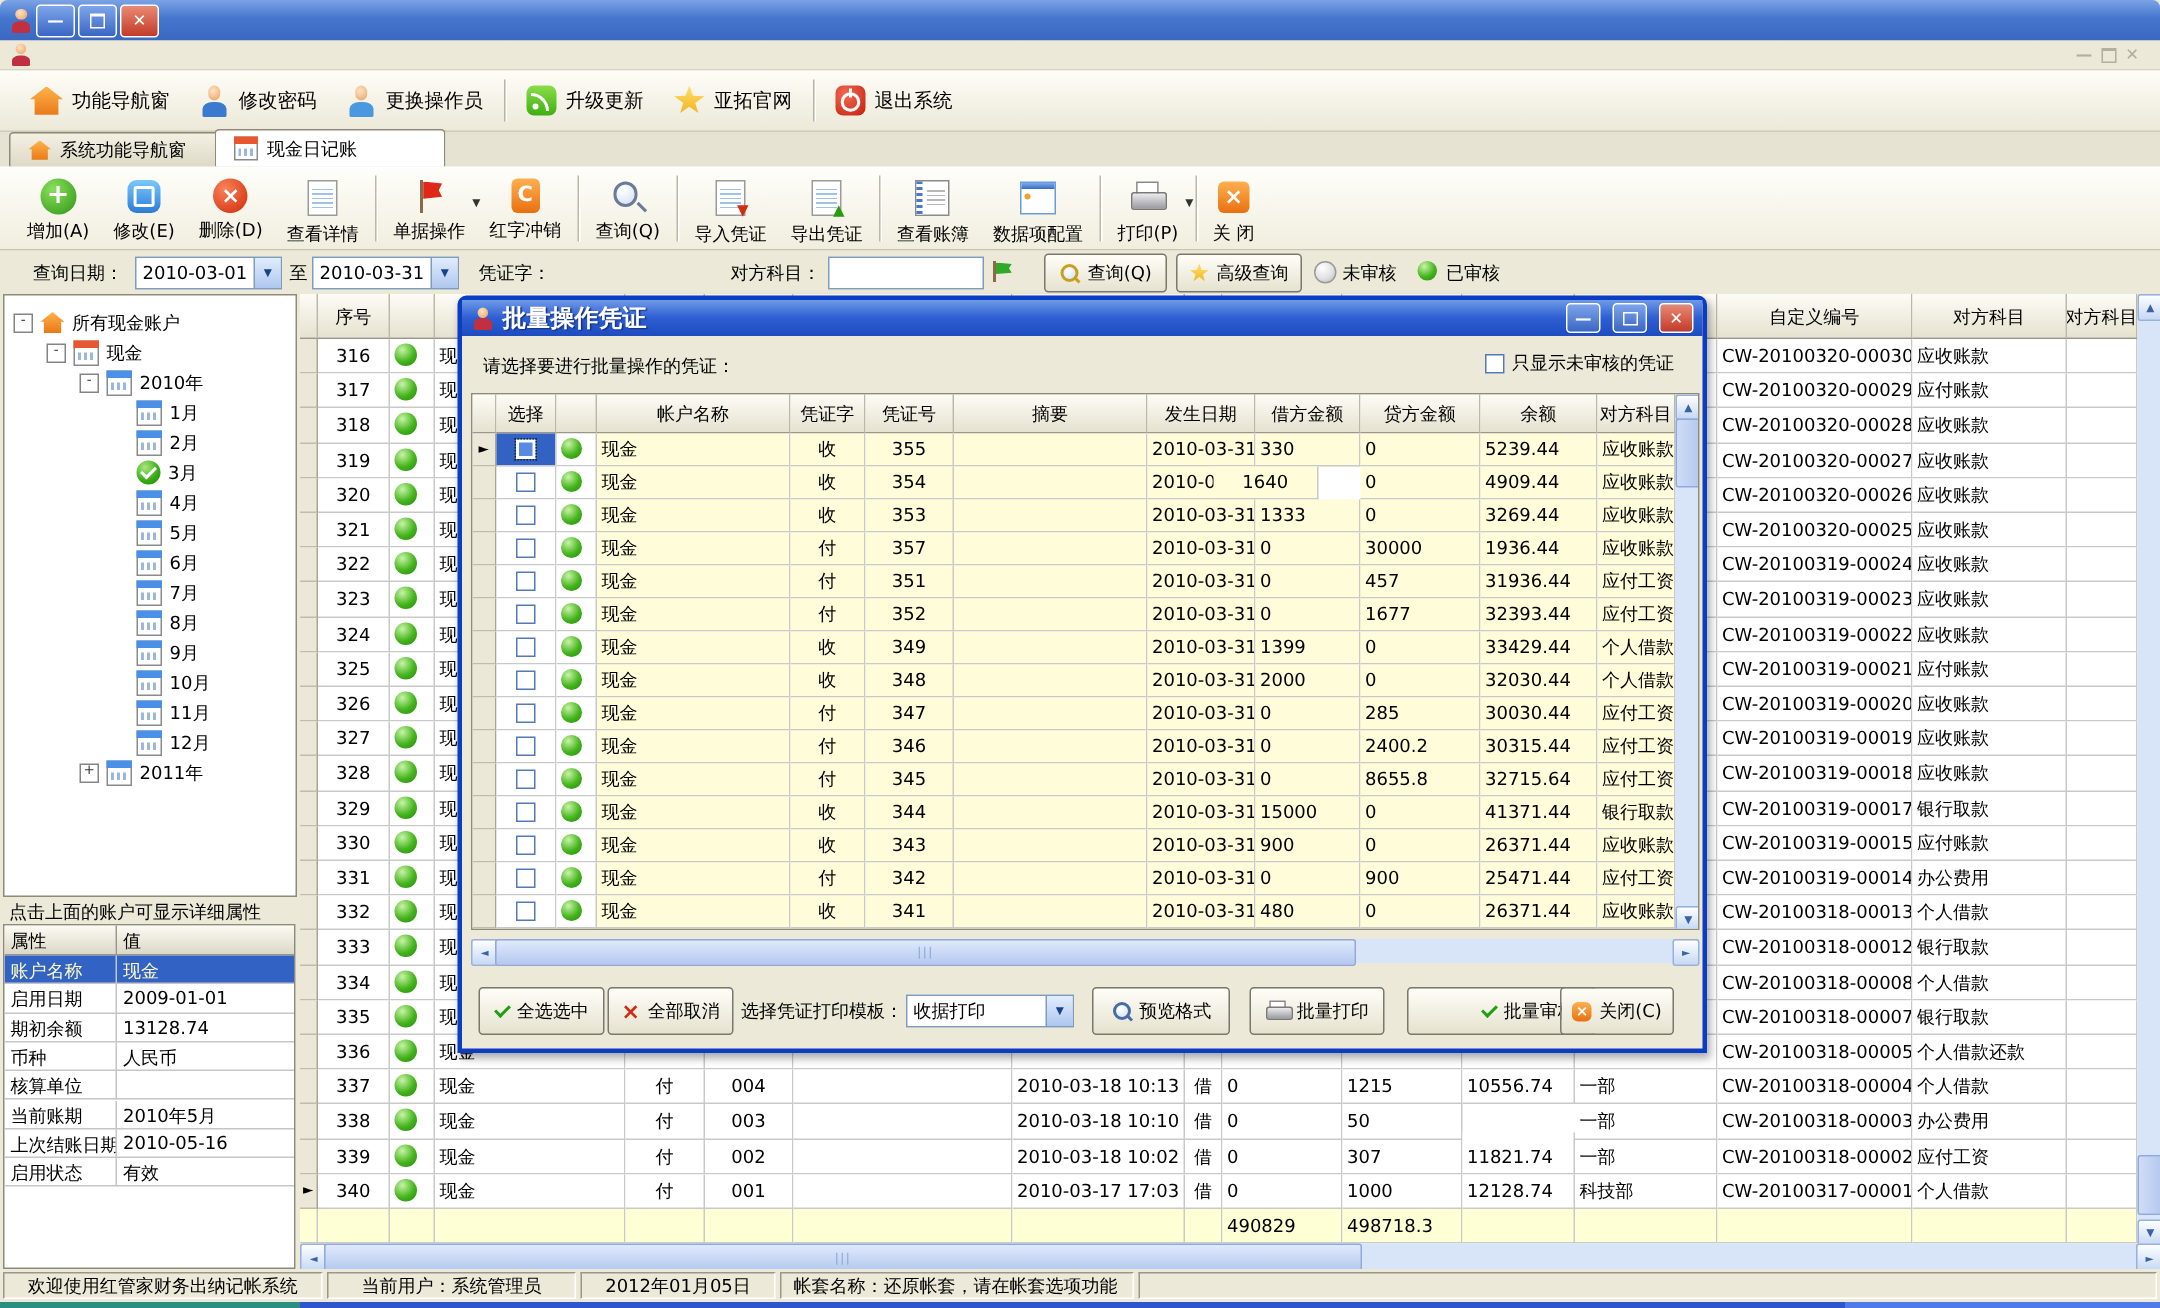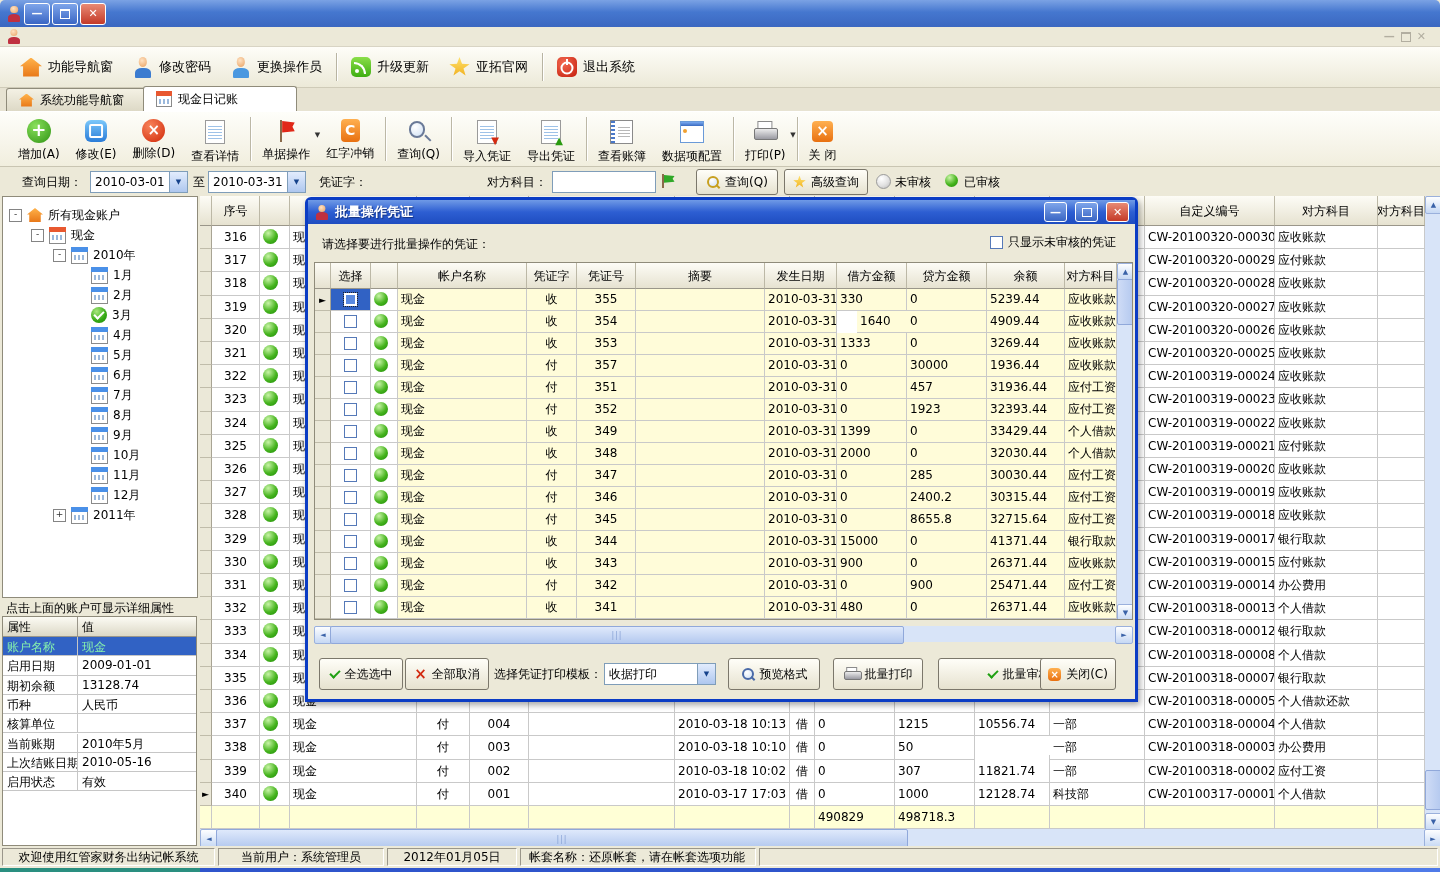"批量操作凭证" #dlg-title .t { font-size: 13px -> 16px }
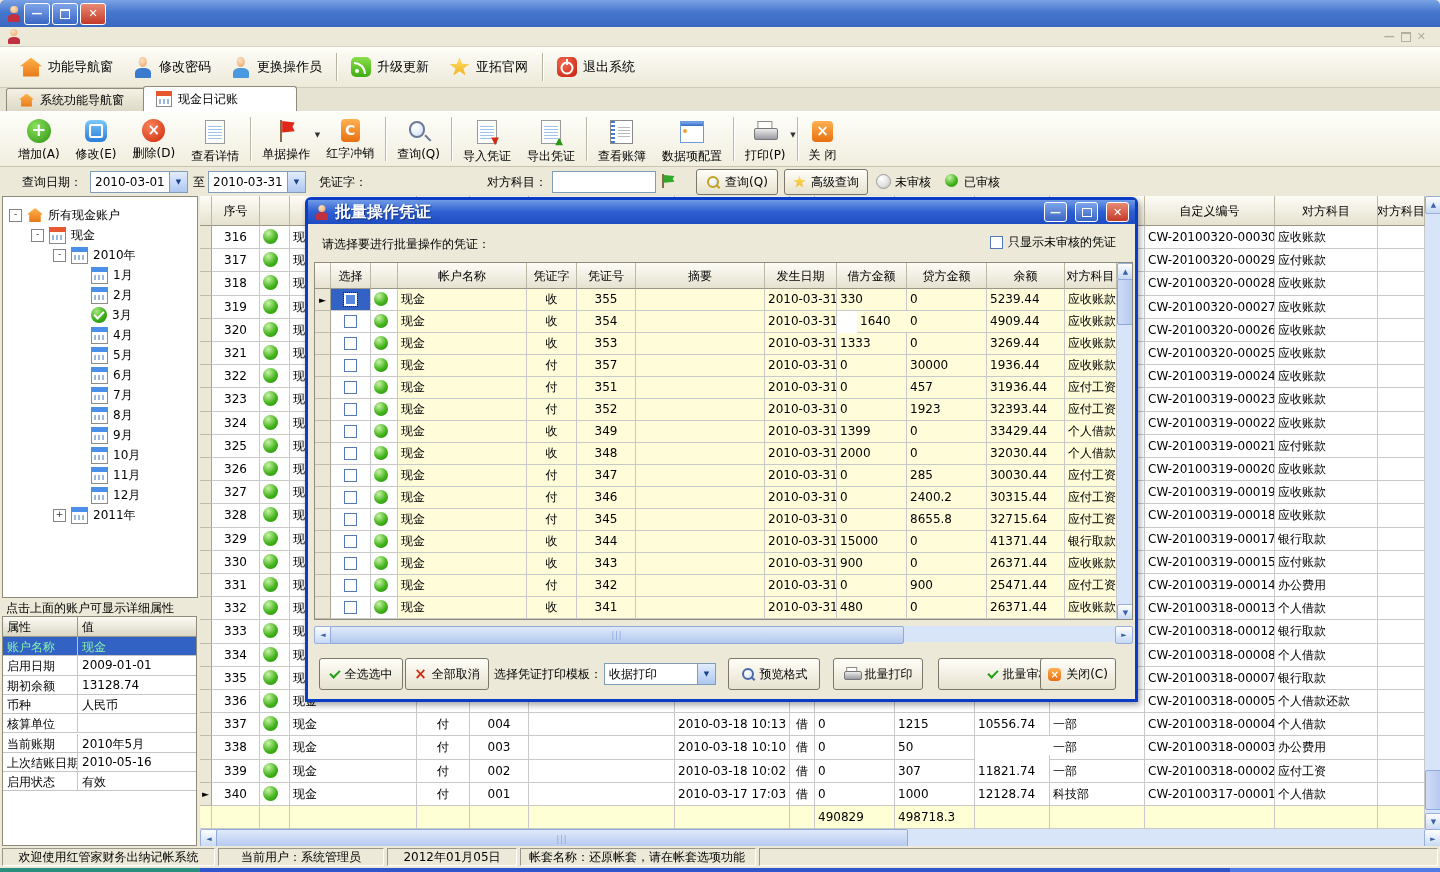"1640" div.dcell { left: 542px -> 494px; text-align: left -> center }
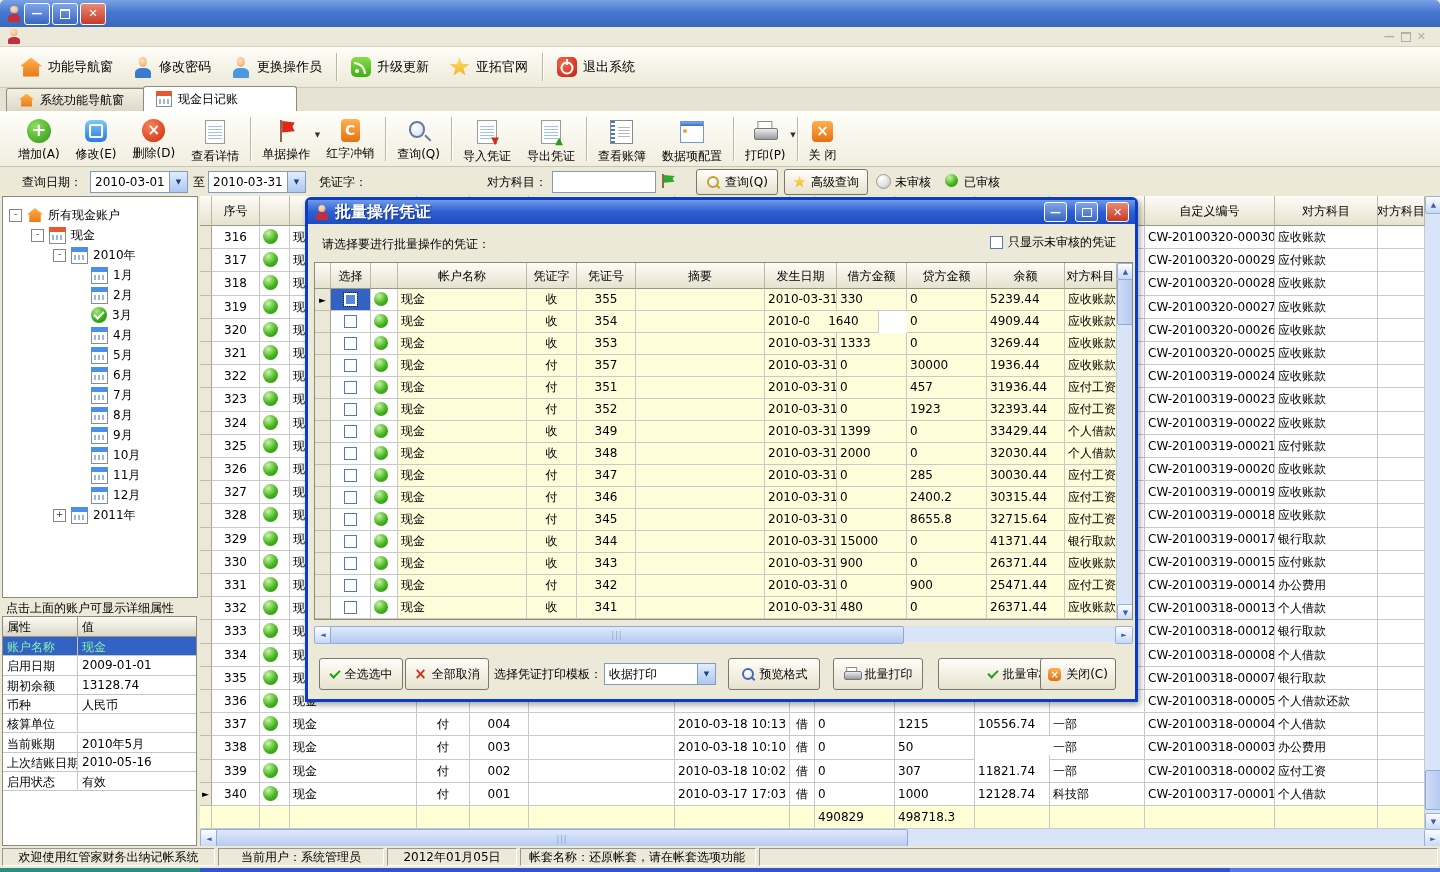"1923" div.dcell { text: 1923 -> 1677 }
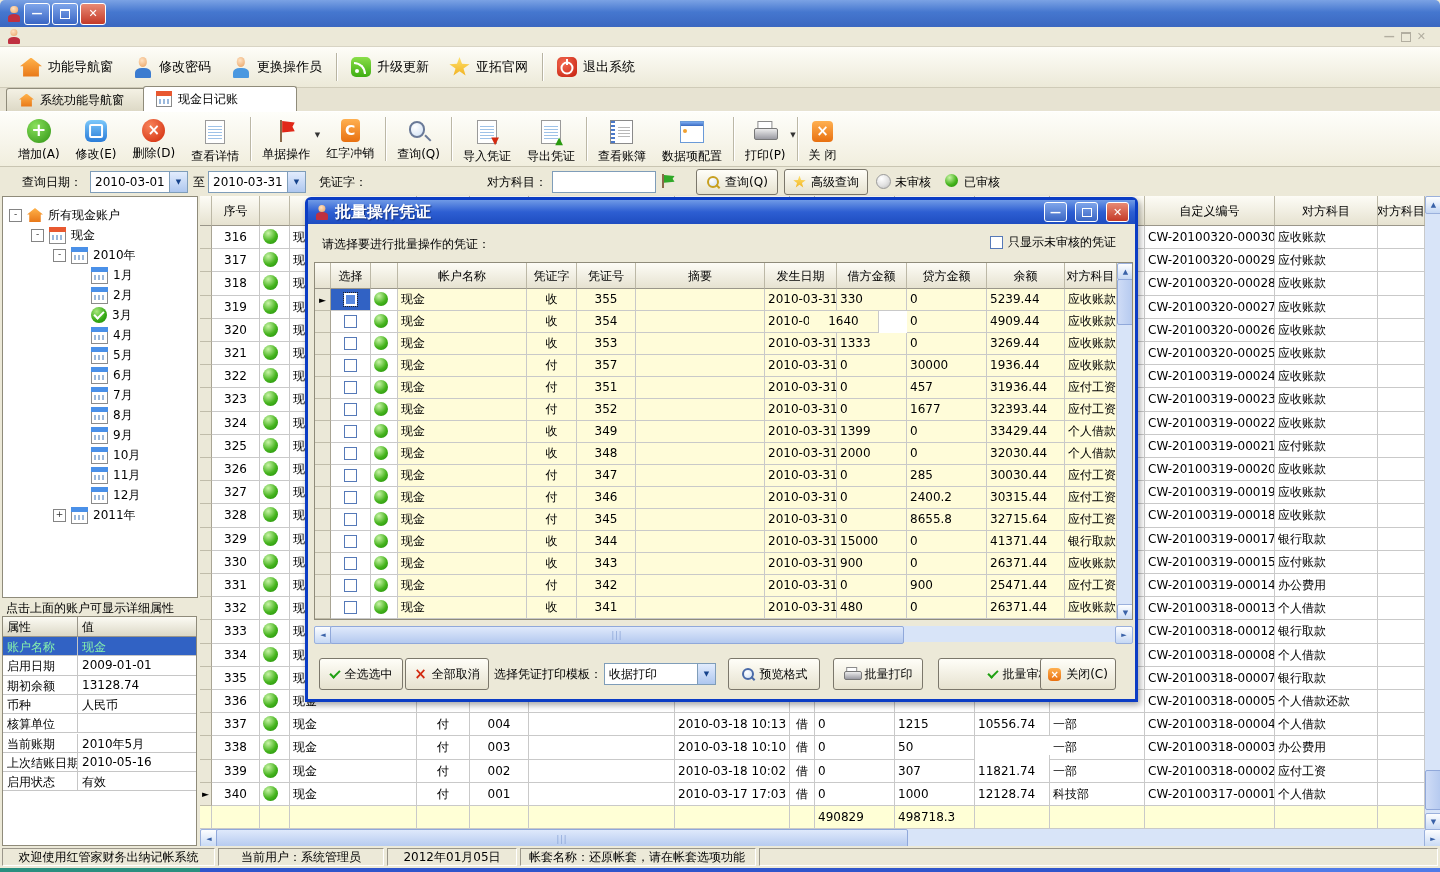"账户名称" .psel { color: #86efac -> #fef9c3 }
